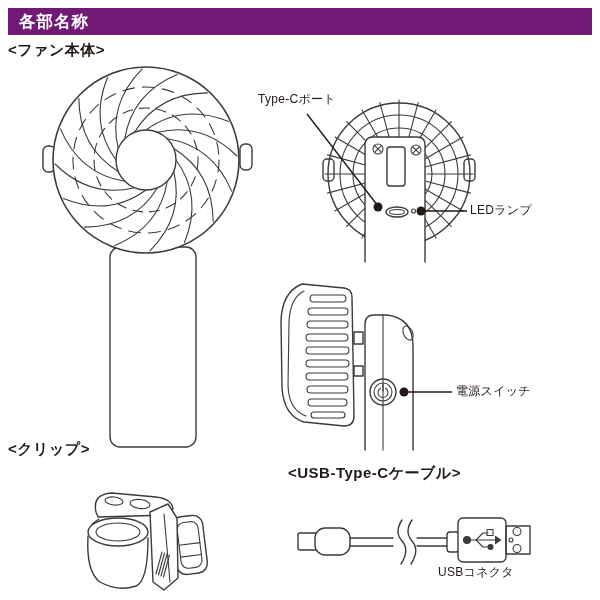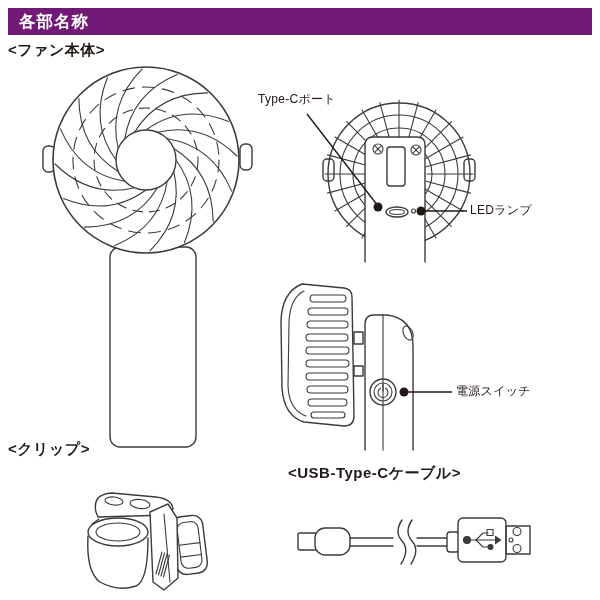"USBコネクタ" div.label { html: none -> <div>USBコネクタ</div> }
